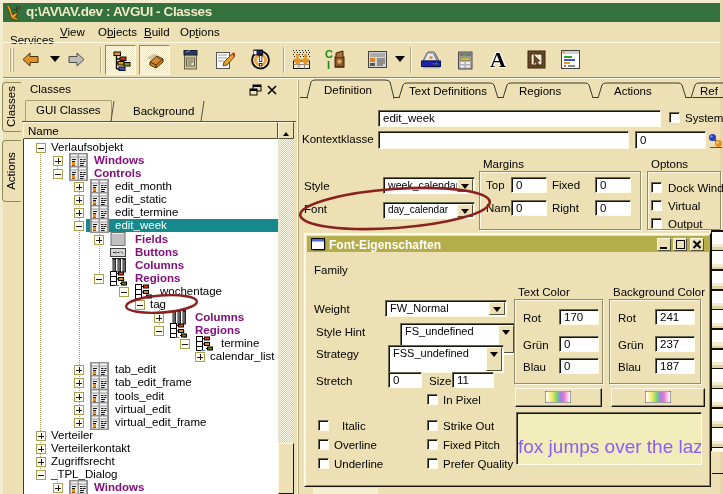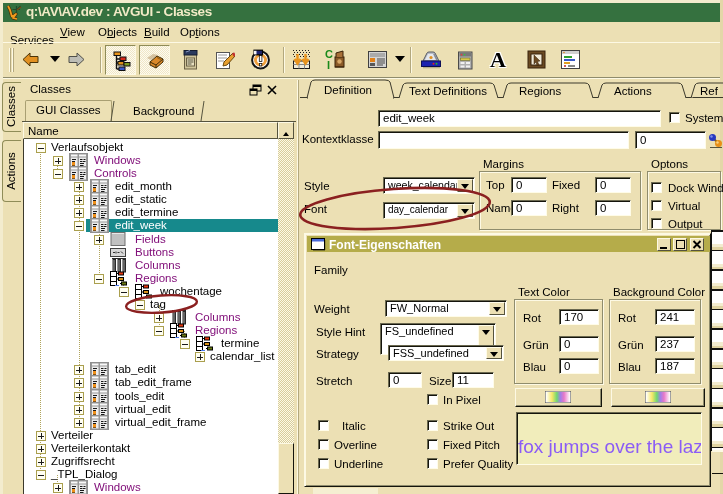"Windows" .pur { font-weight: normal -> bold }
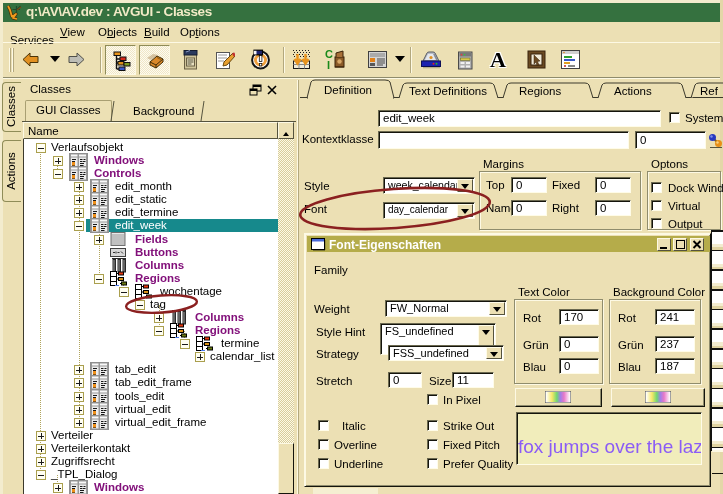"FS_undefined" div.combo { left: 75px -> 95px }
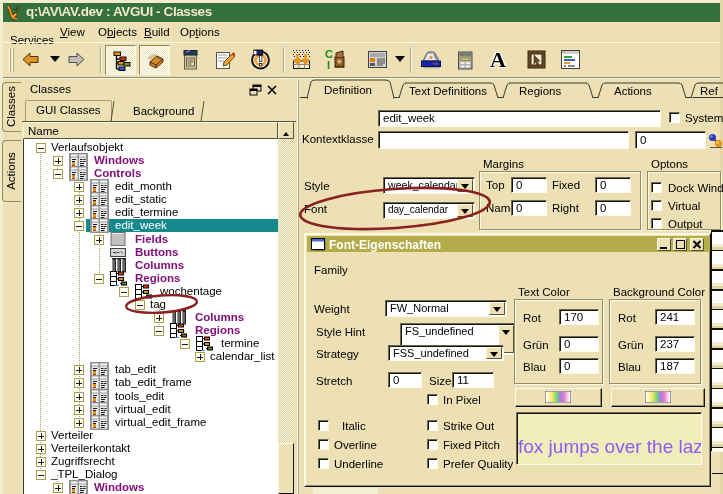"FSS_undefined" div.combo { height: 16px -> 28px }
